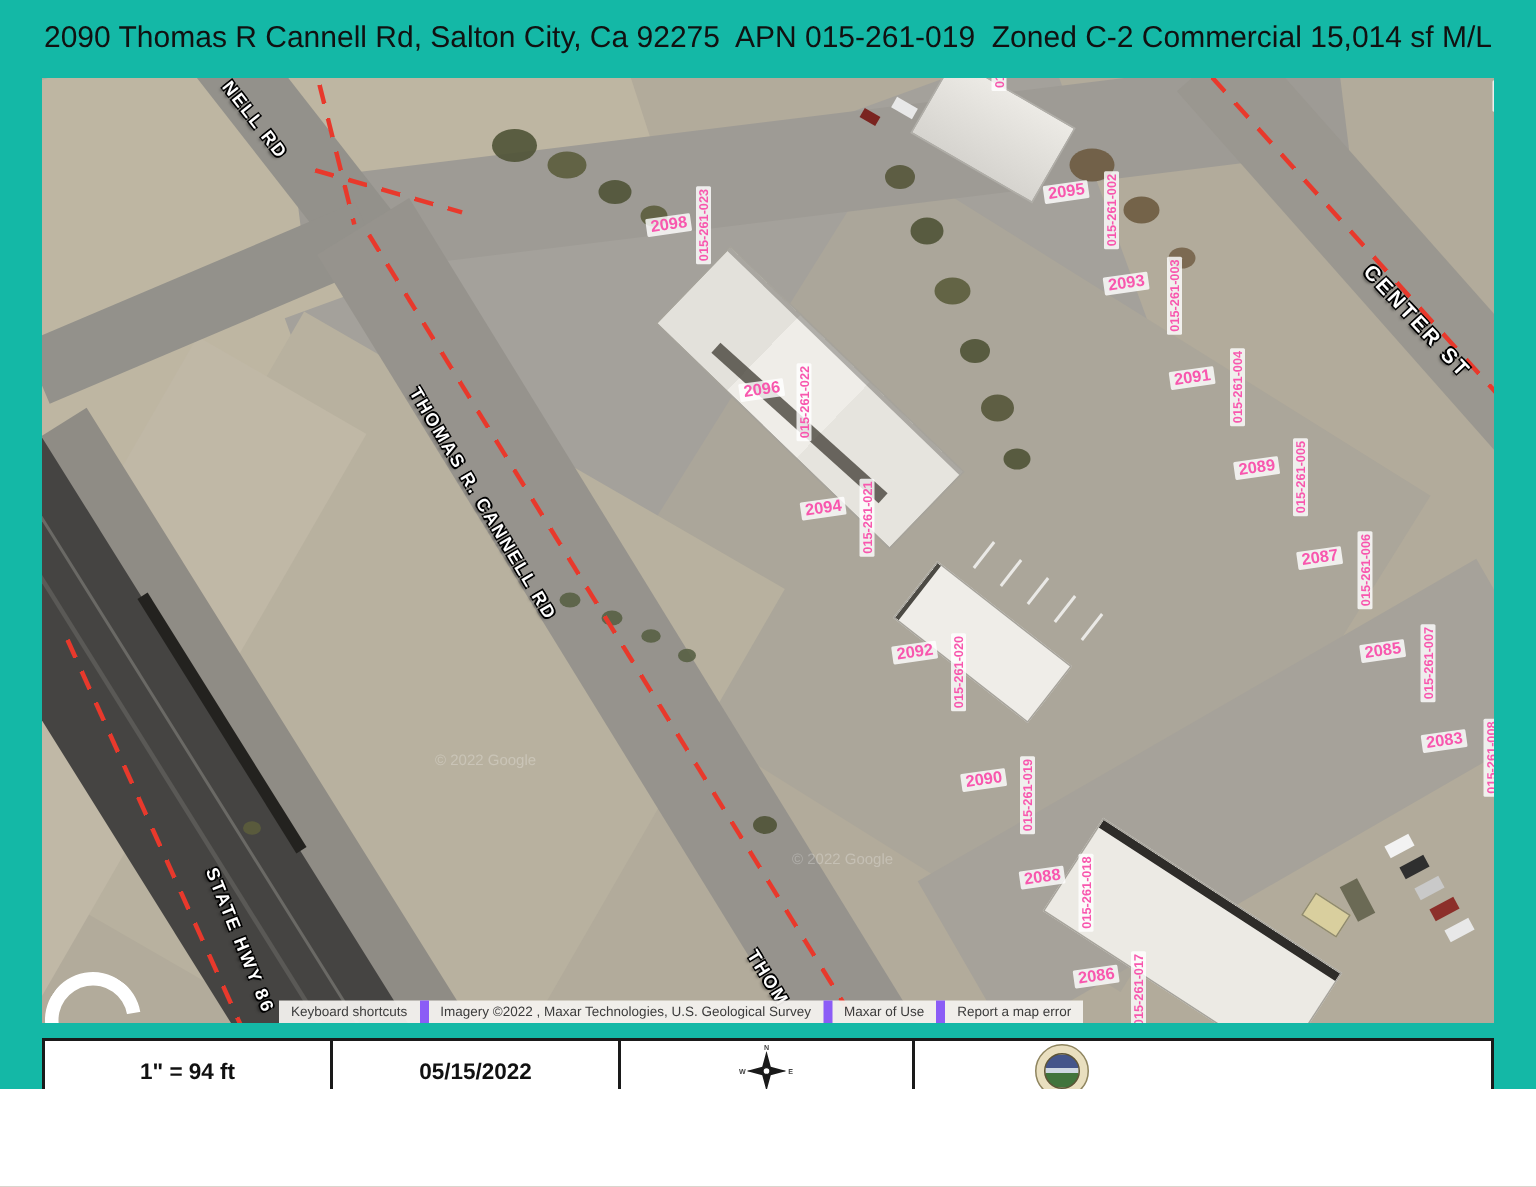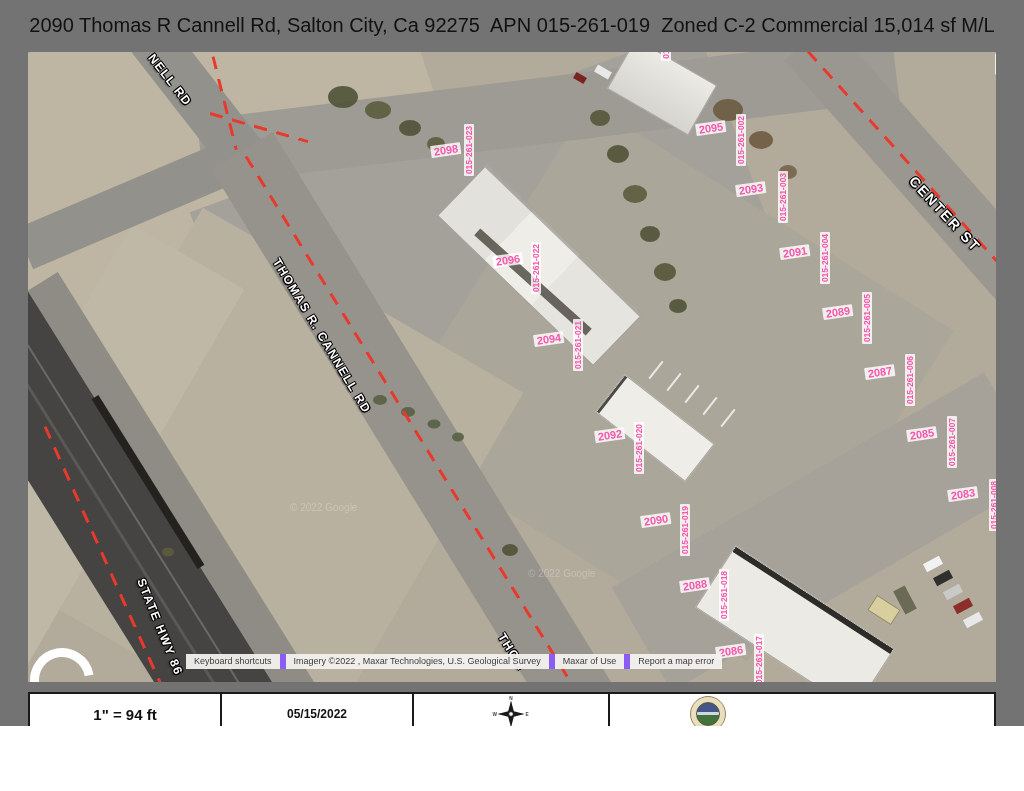"2090 Thomas R Cannell Rd," #page { background: #737373 -> #14b8a6 }
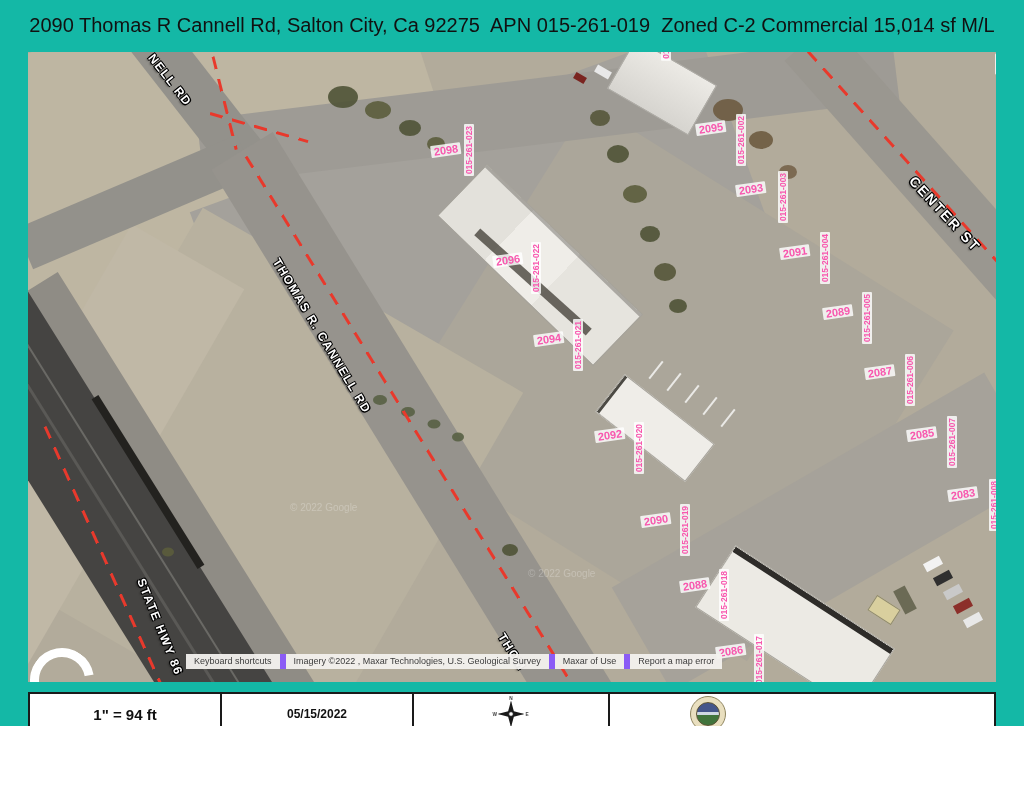"Keyboard shortcuts" #attr { top: 602px -> 615px }
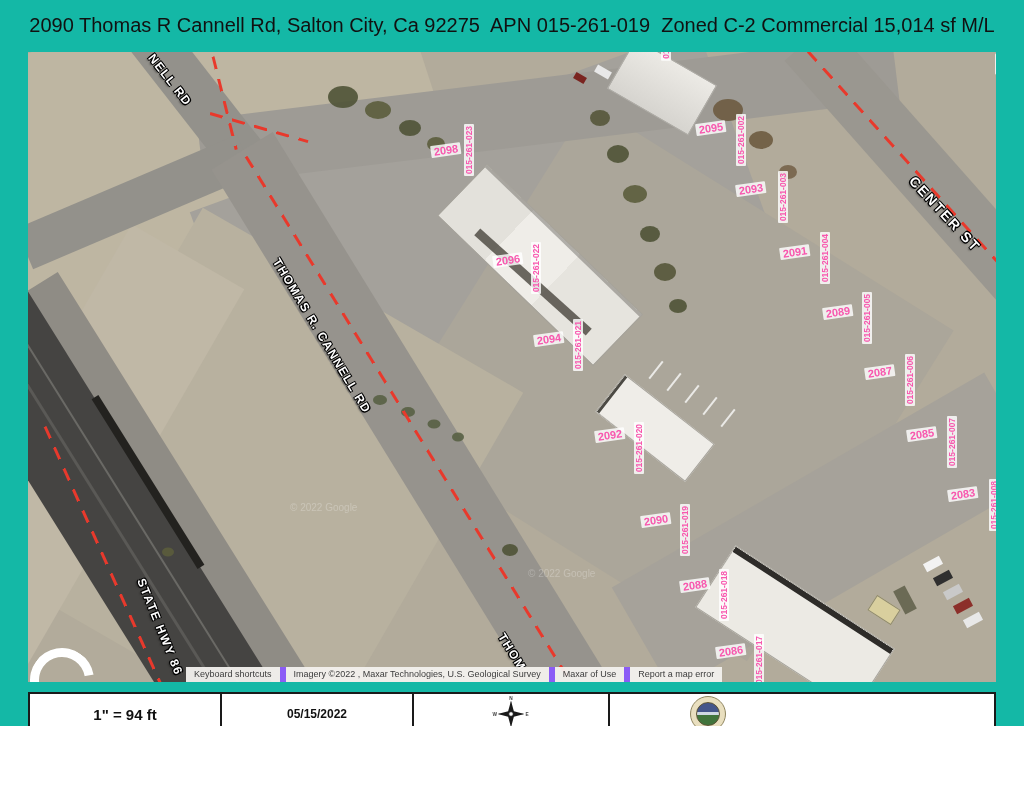"05/15/2022" div.fcell { font-size: 12px -> 15px }
